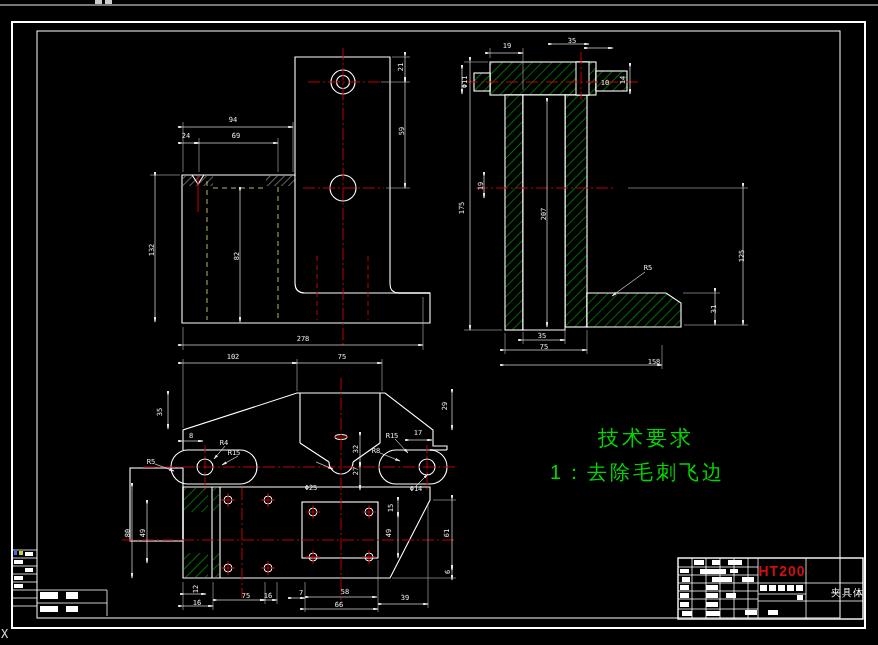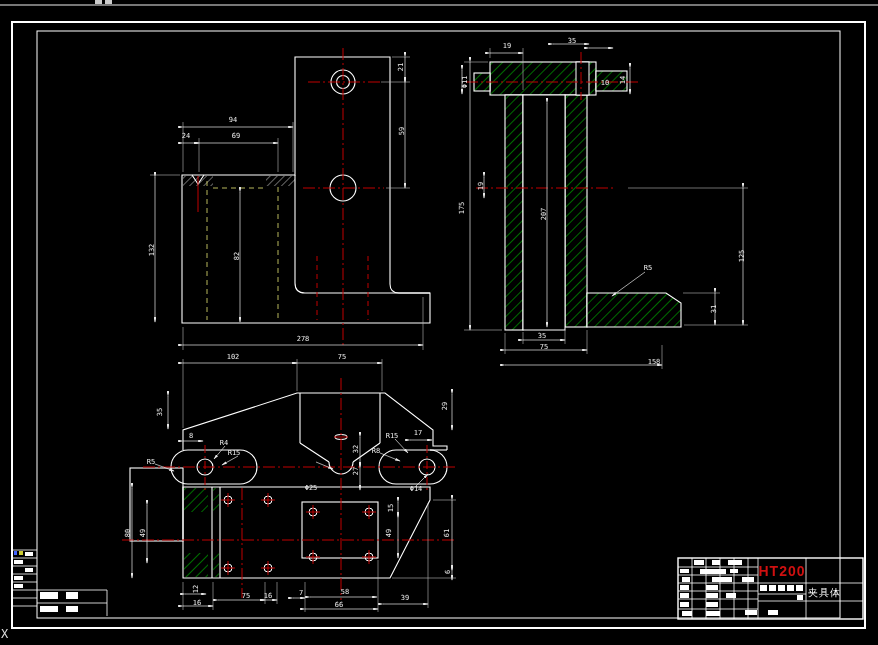"技术要求" div.tech { html: none -> <div>技术要求</div> }
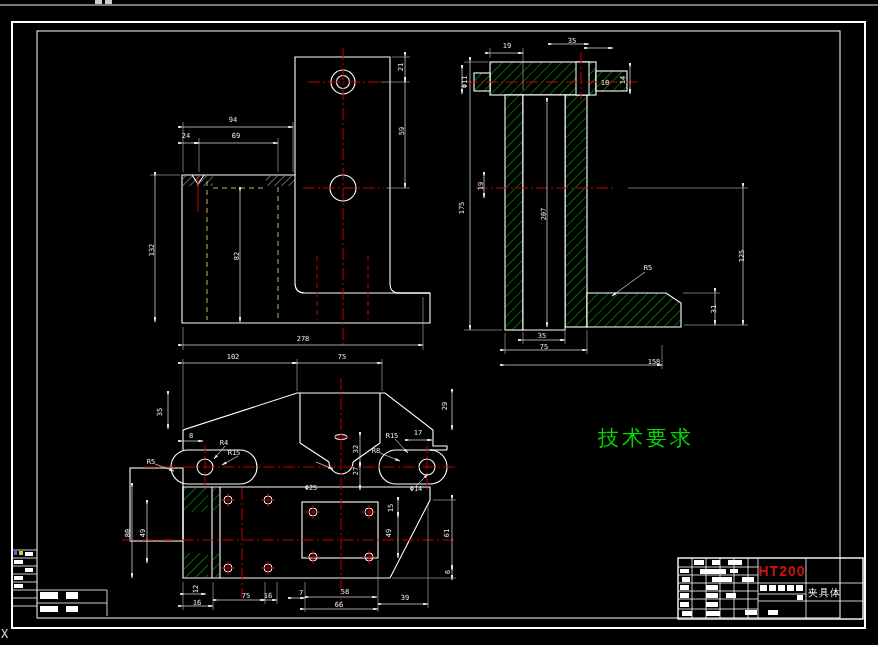"1：去除毛刺飞边" div.tech { html: none -> <div>1：去除毛刺飞边</div> }
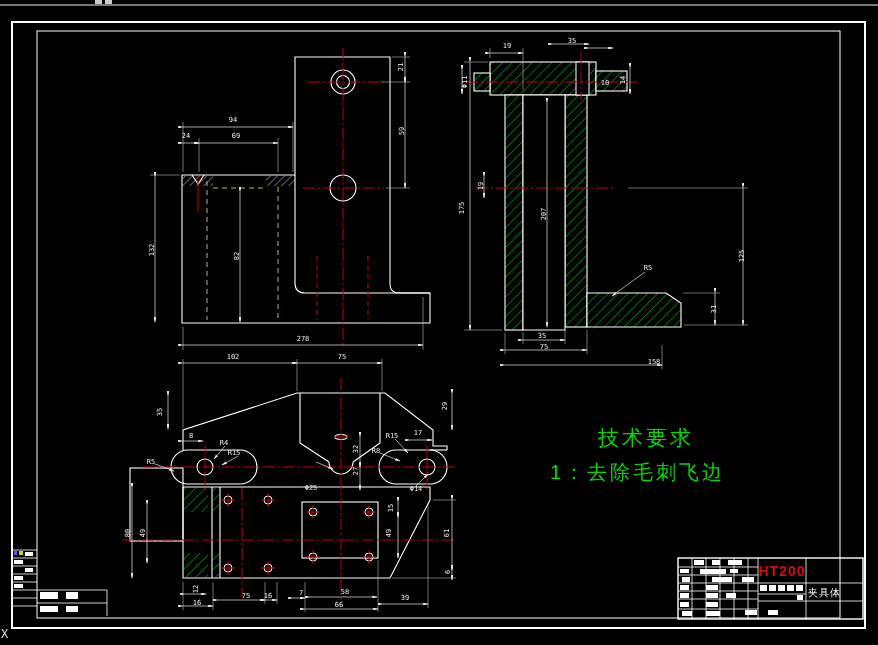"夹具体" .partname { text-align: left -> right }
